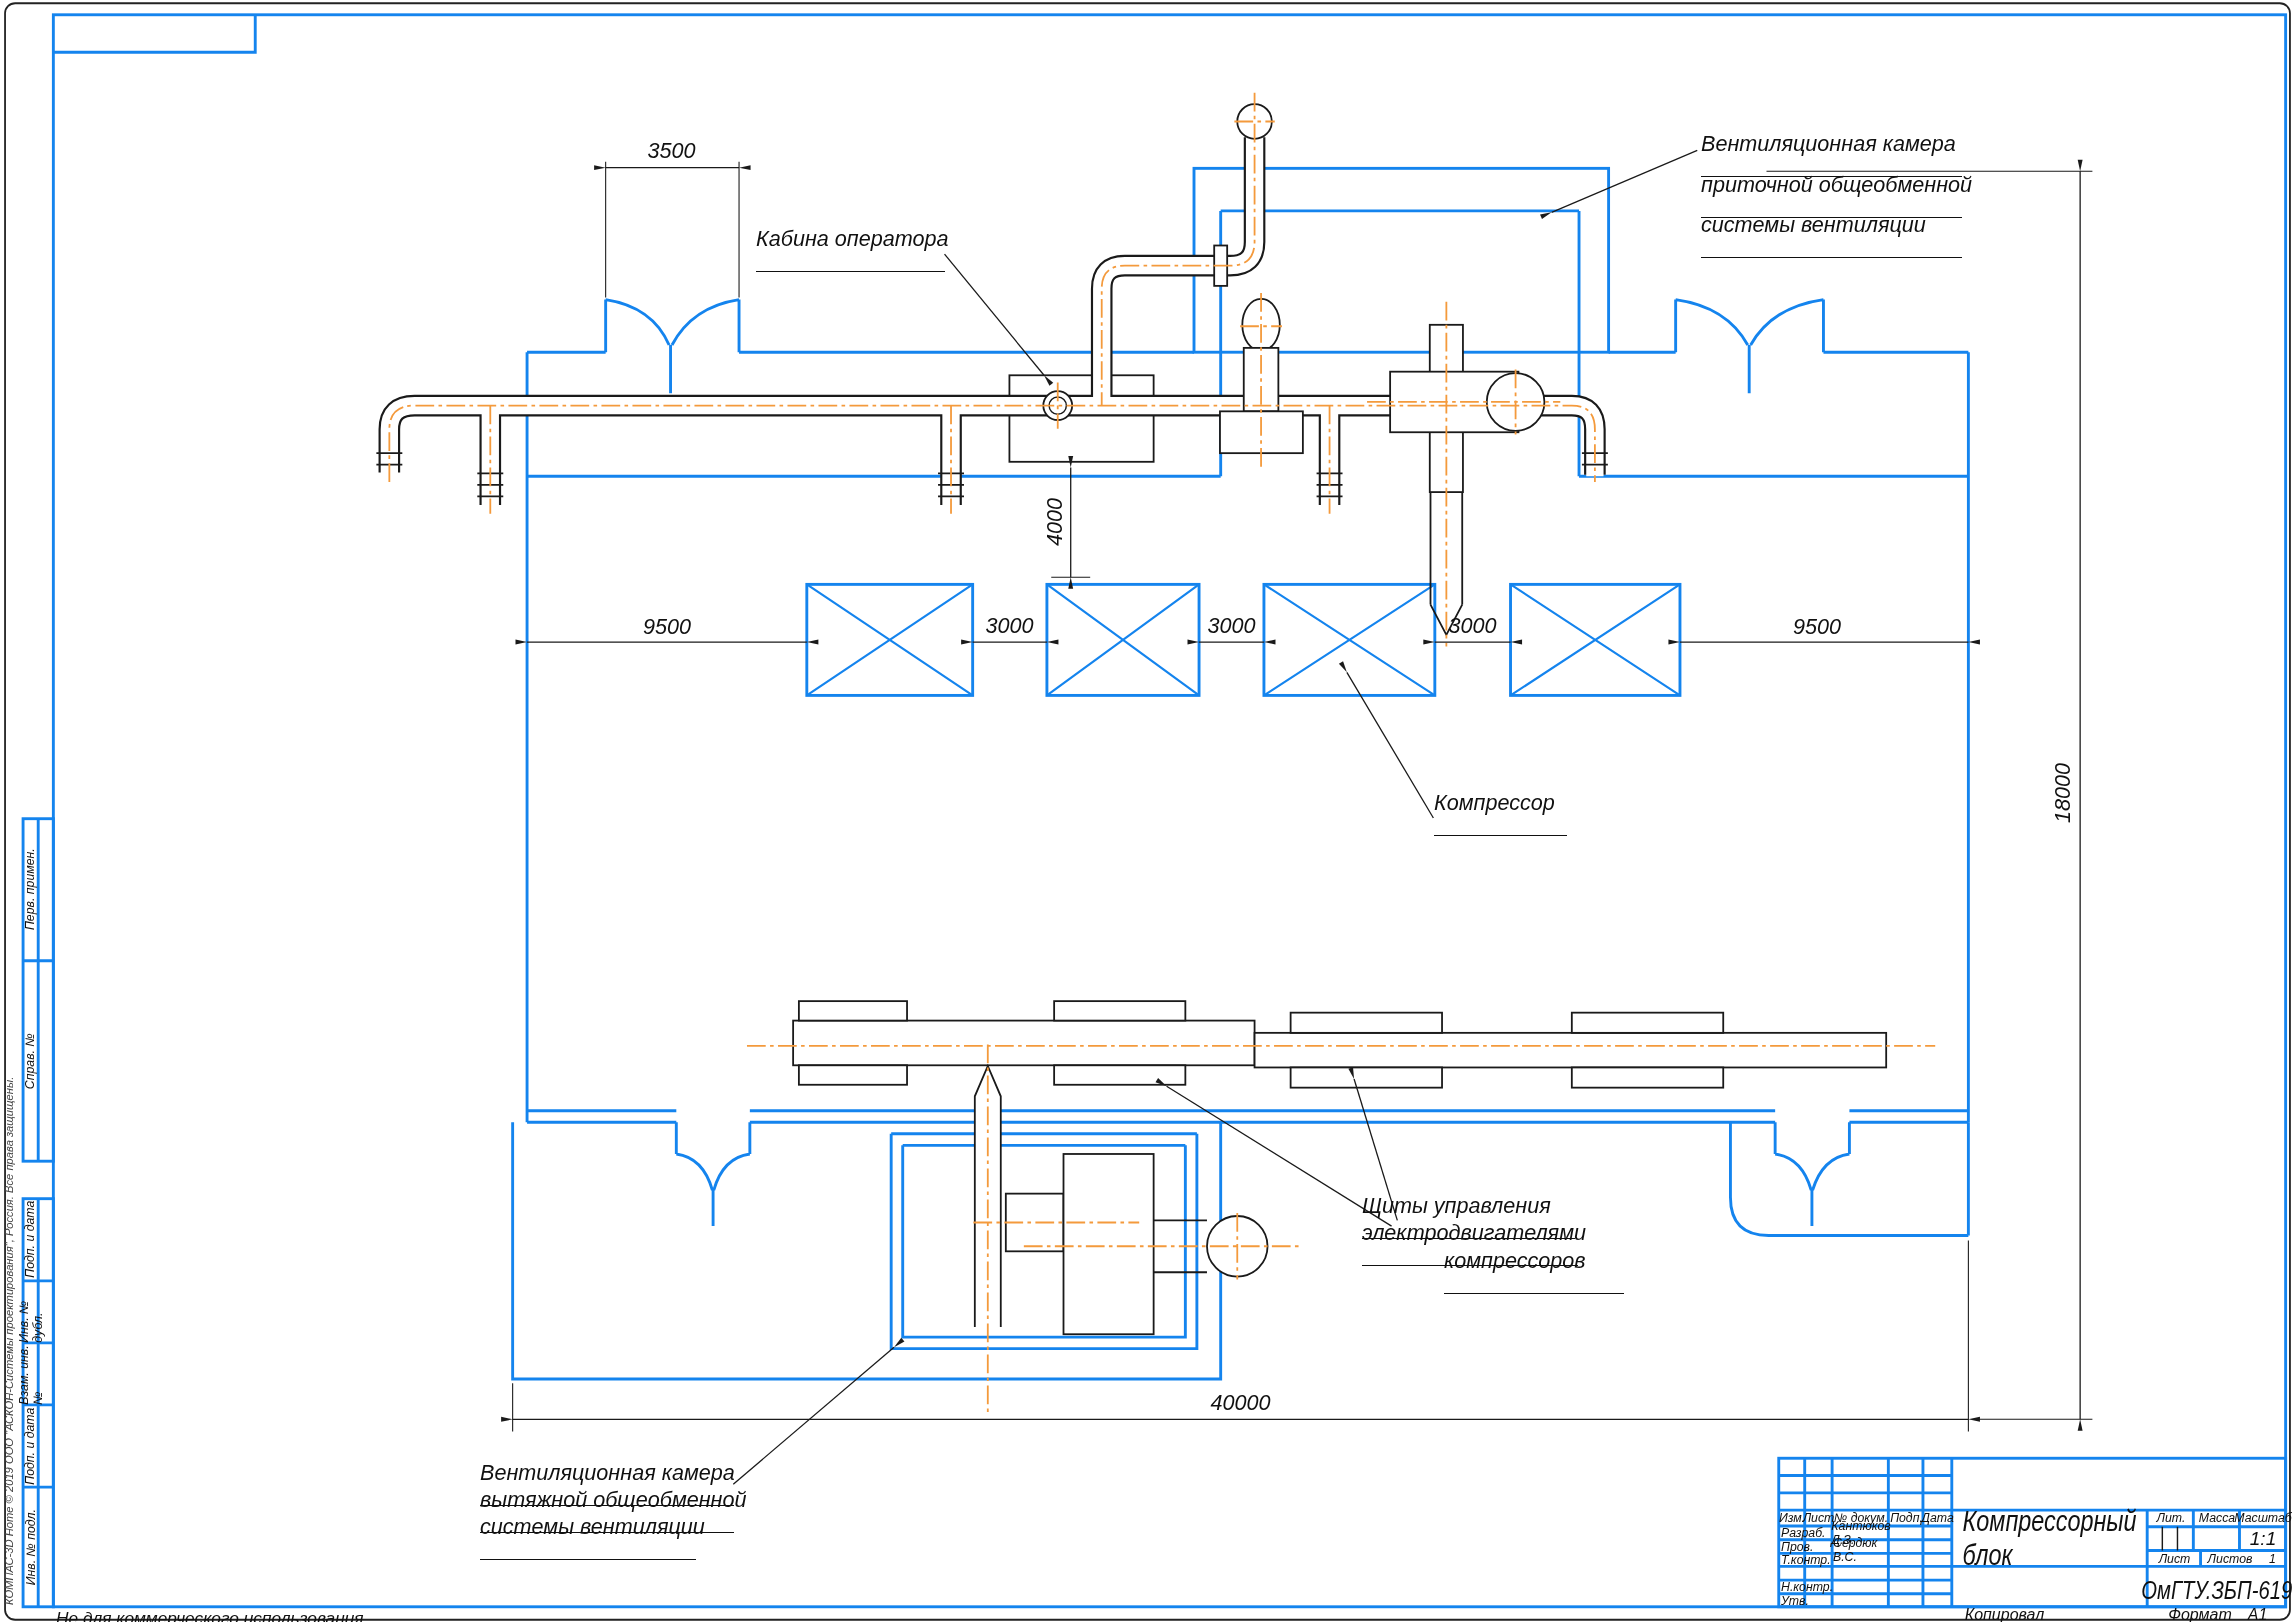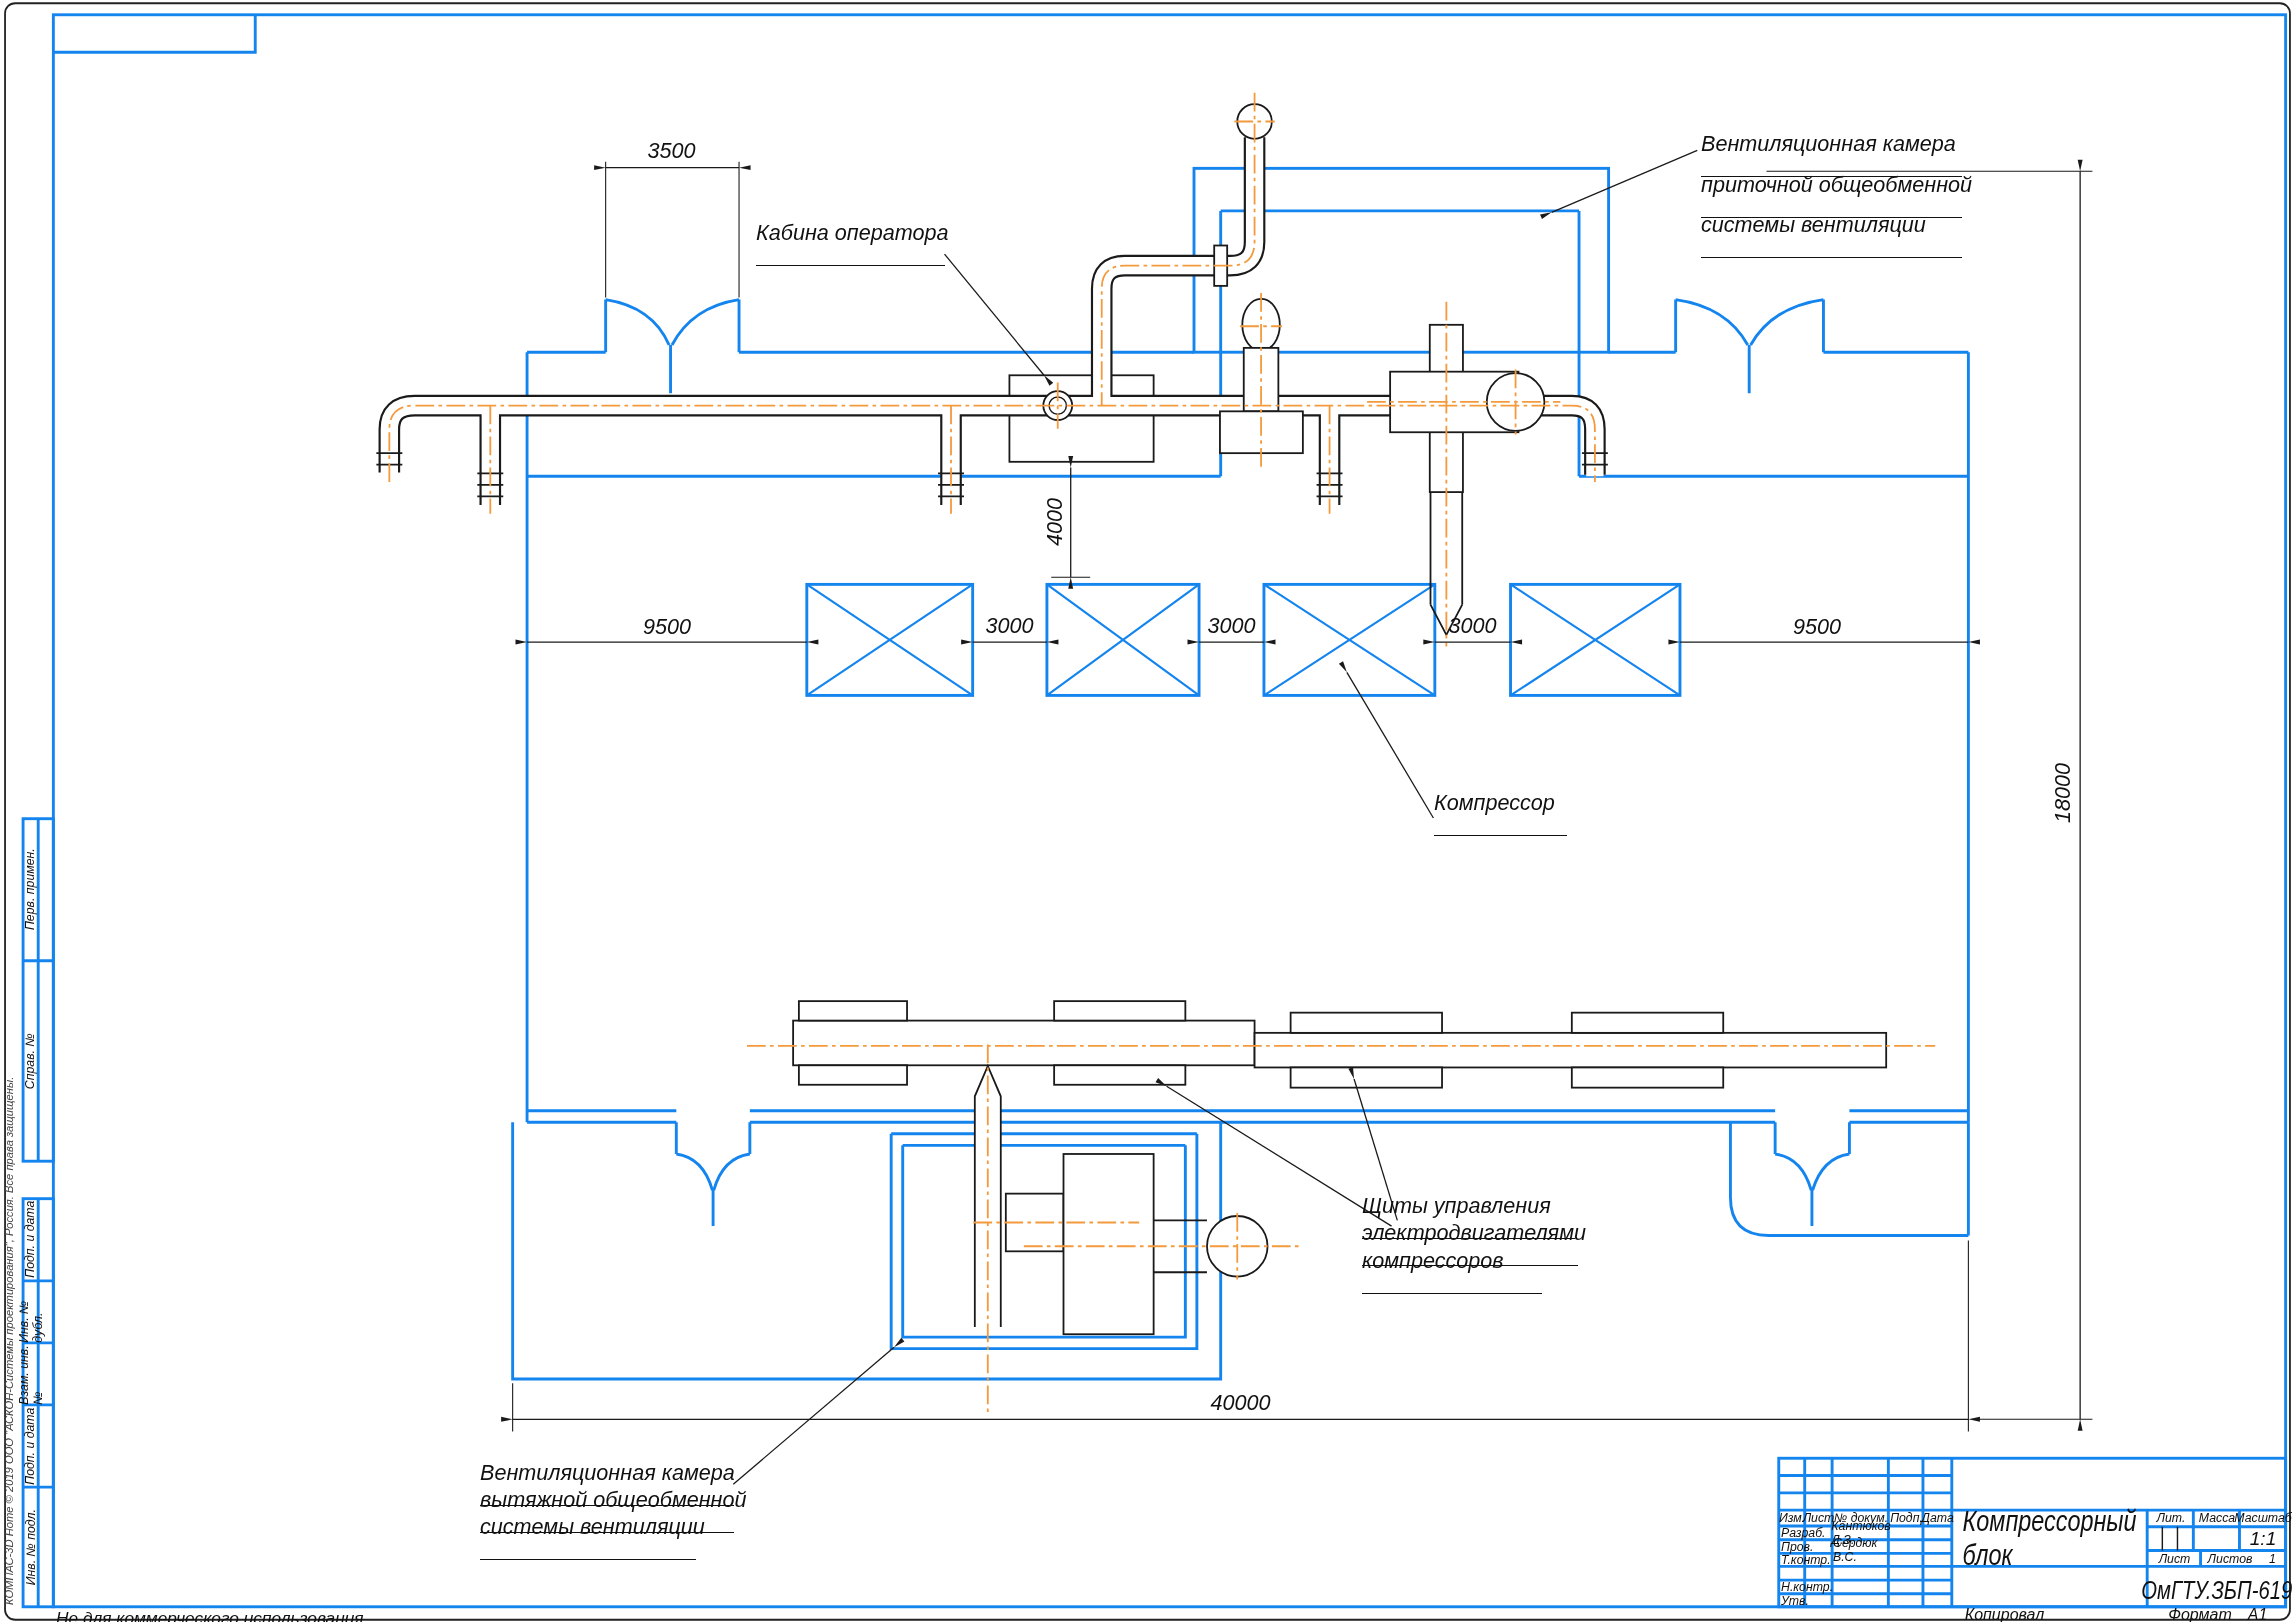"Кабина оператора" div.t { top: 220px -> 226px }
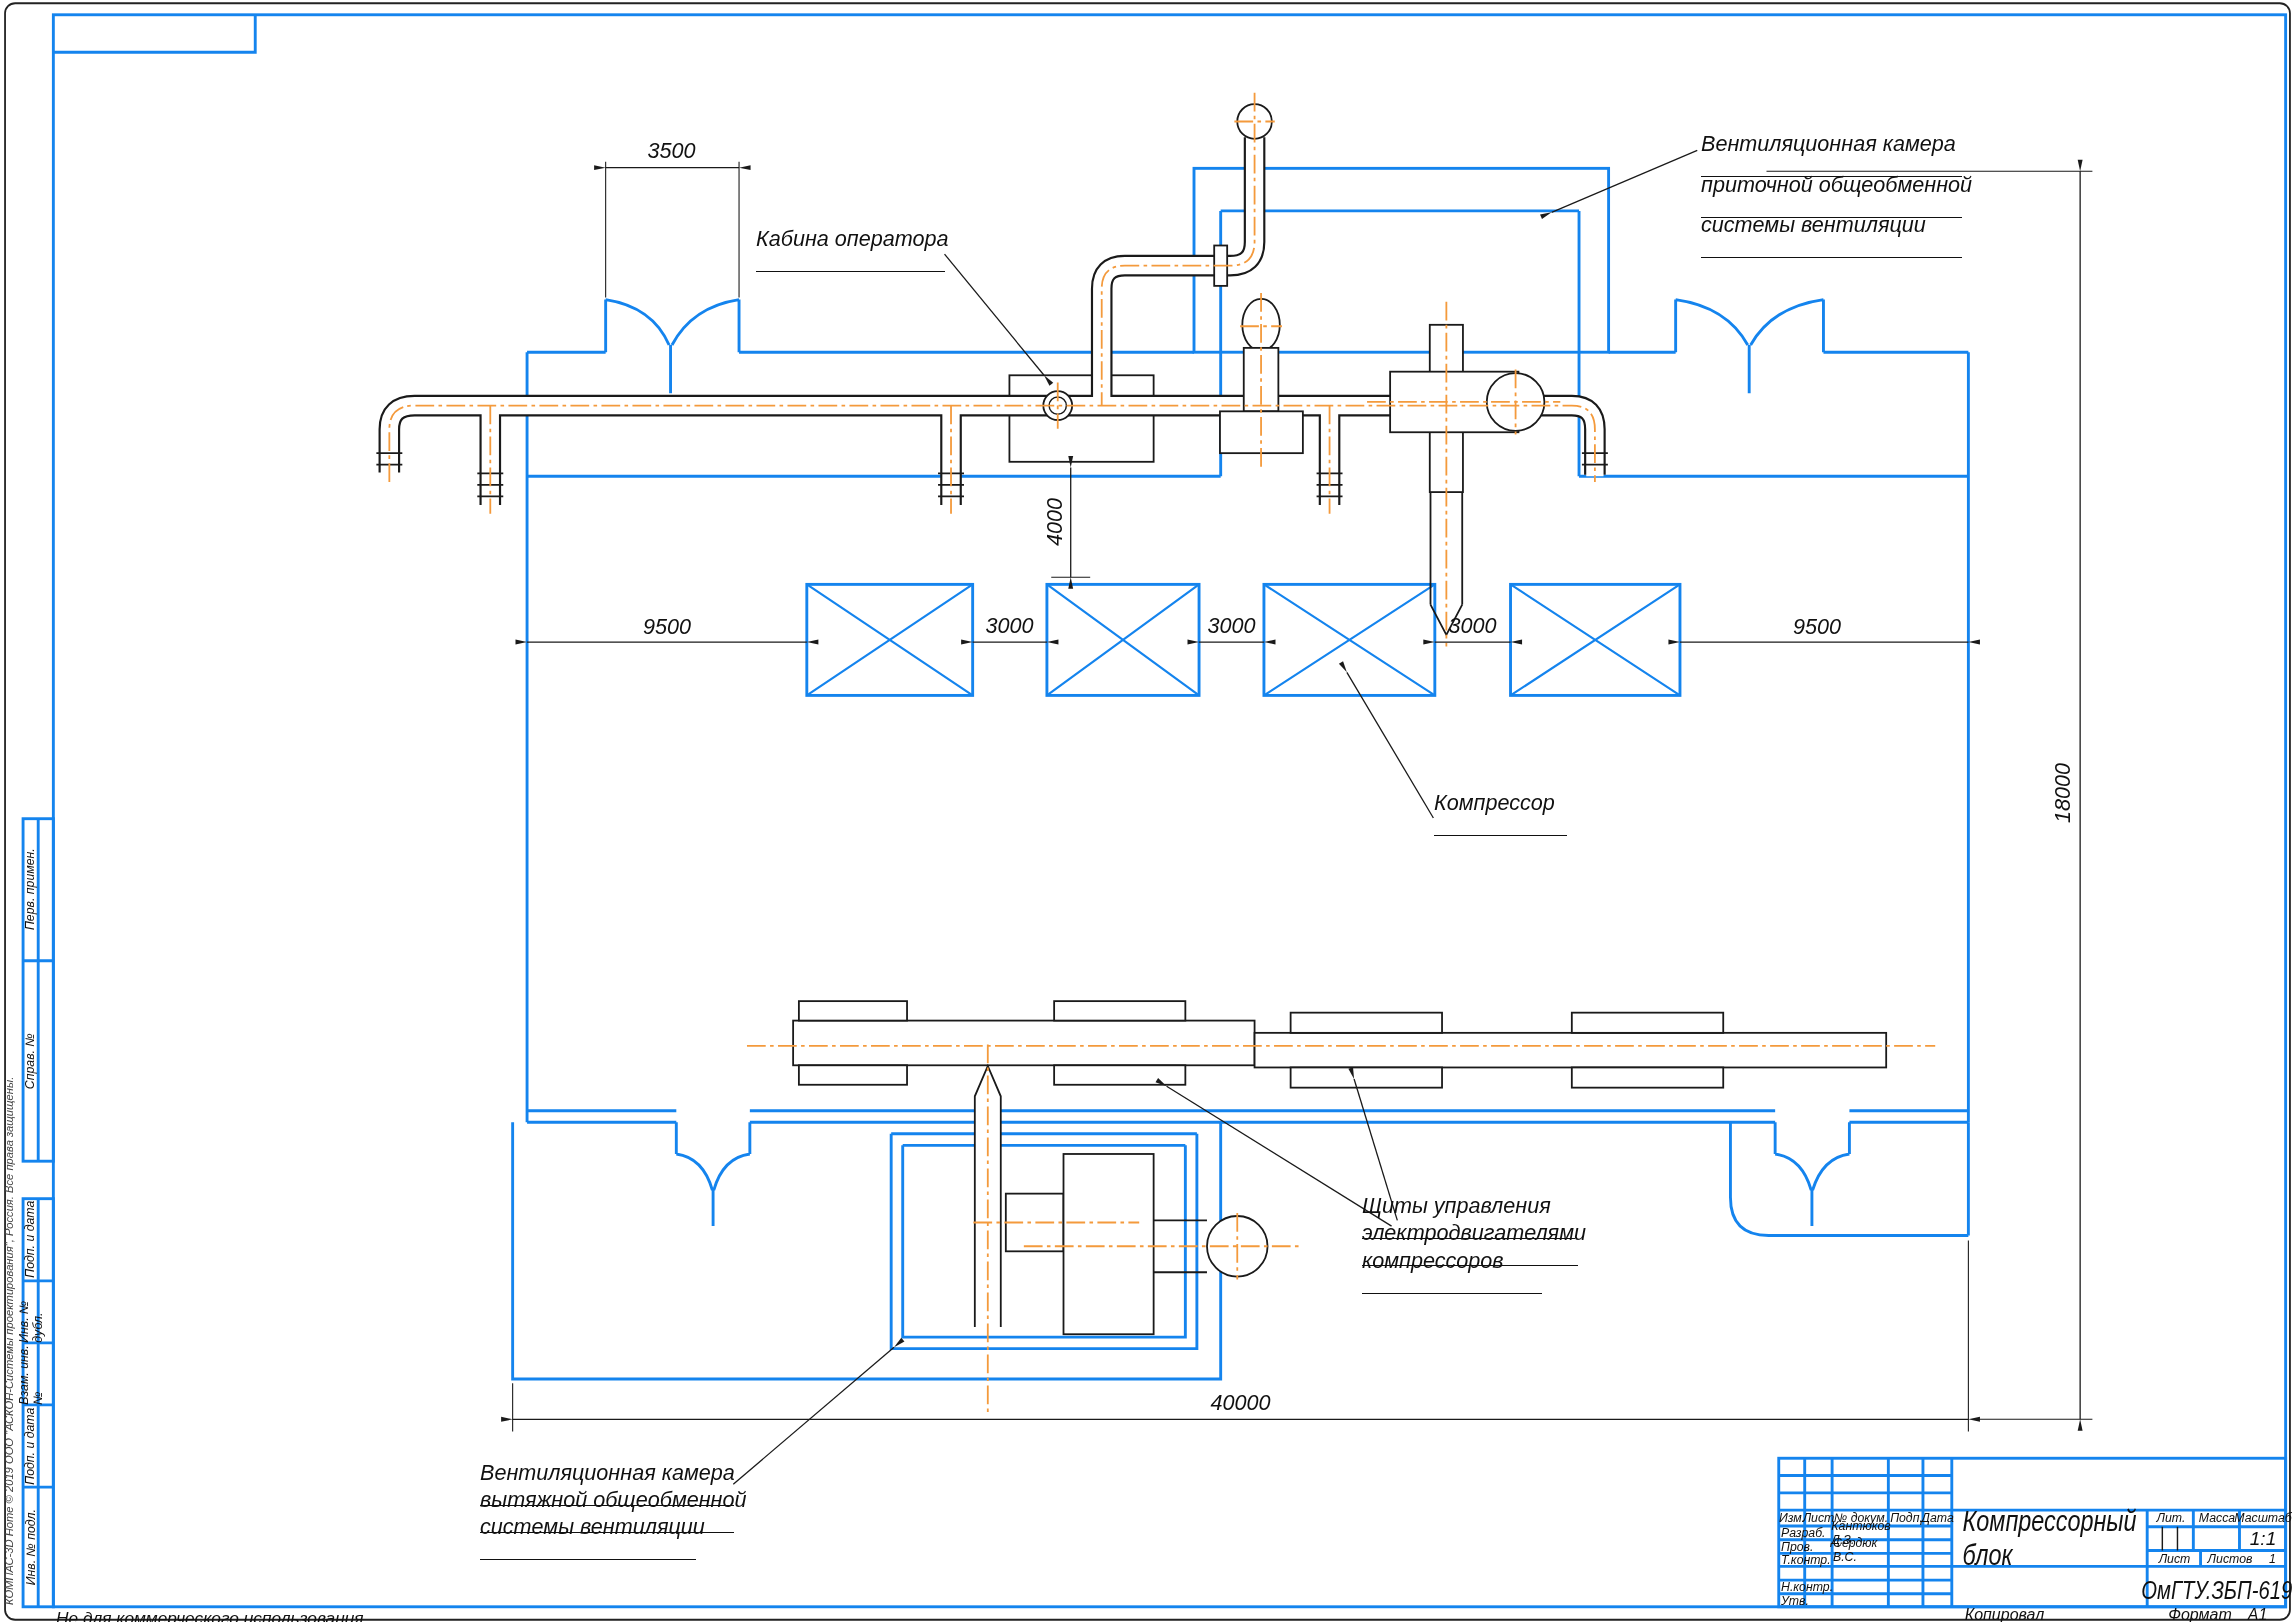"компрессоров" div.t { left: 1362px -> 1444px }
